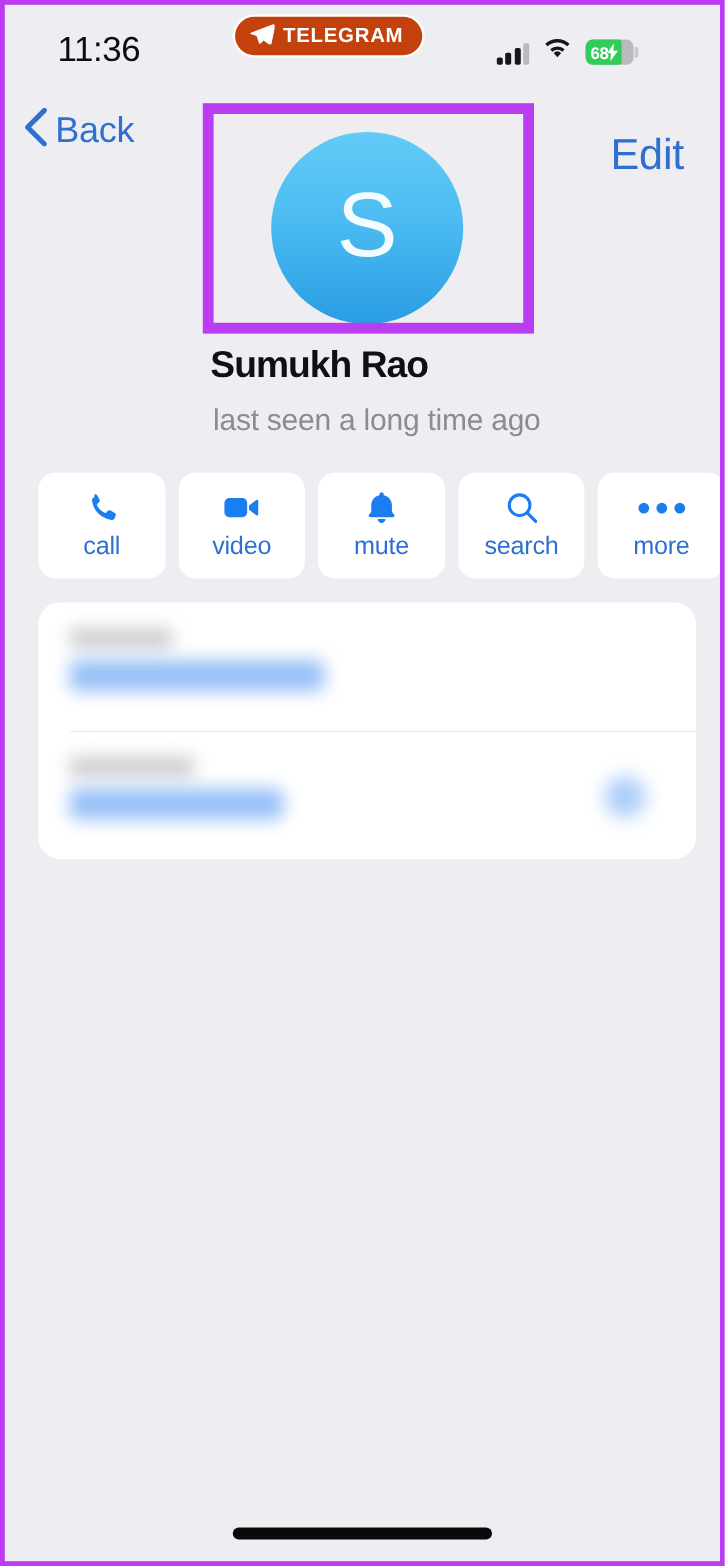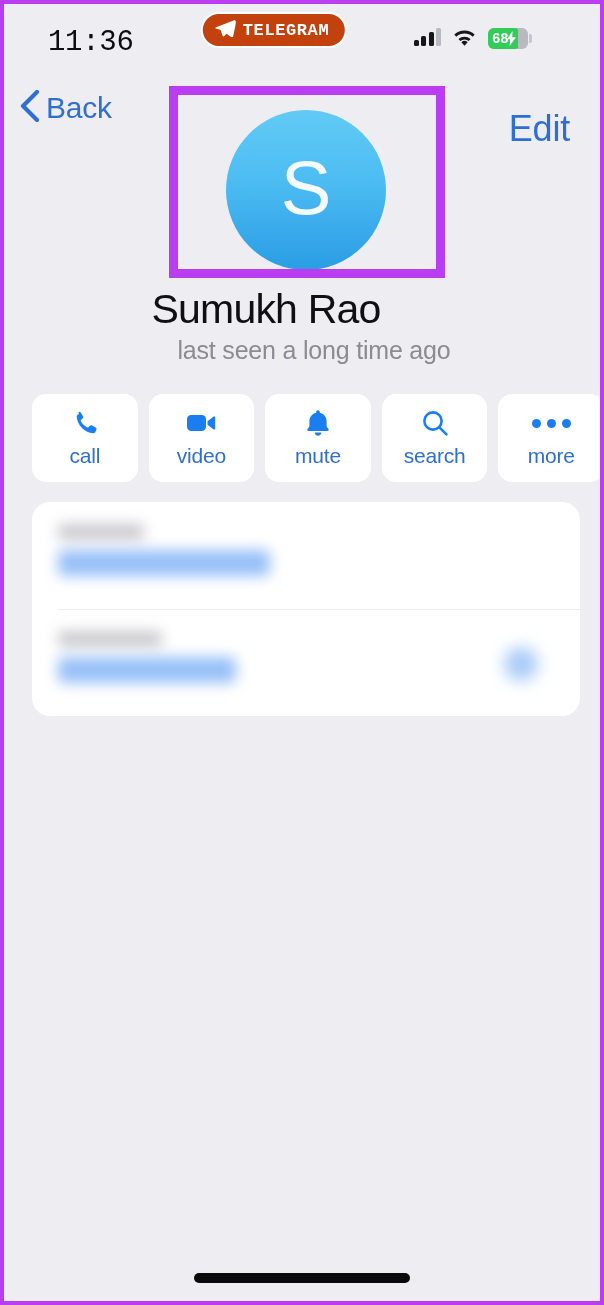"11:36" #status-bar { font-family: Liberation Mono, monospace -> none }
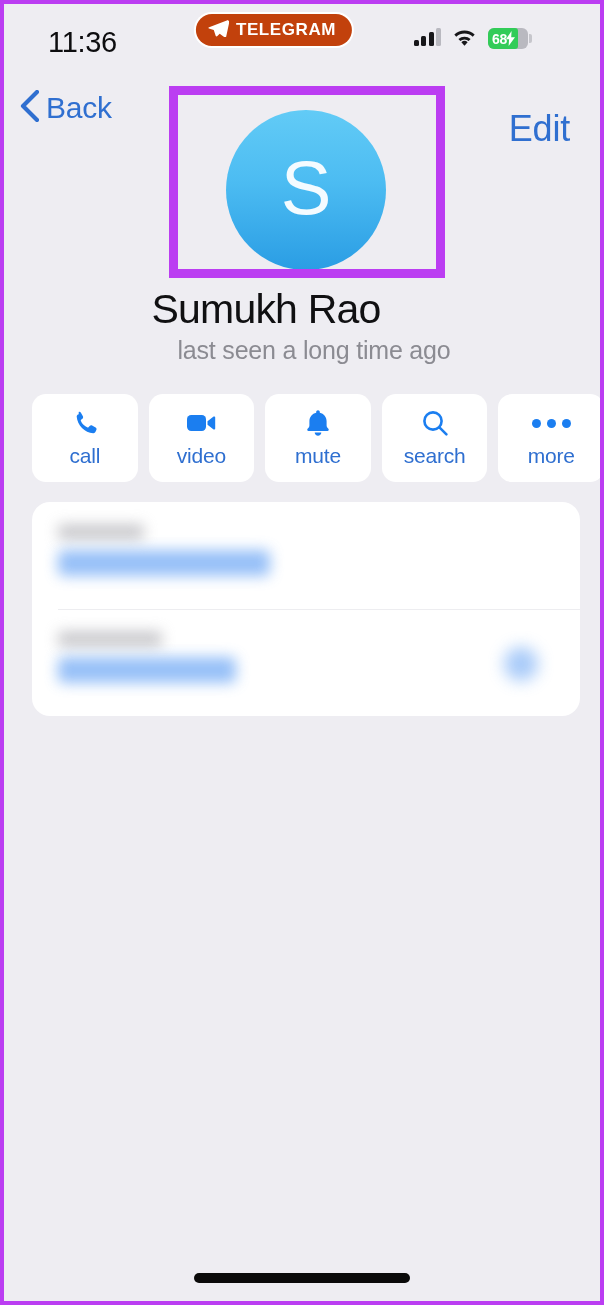"68" #status-right { align-items: flex-start -> flex-end }
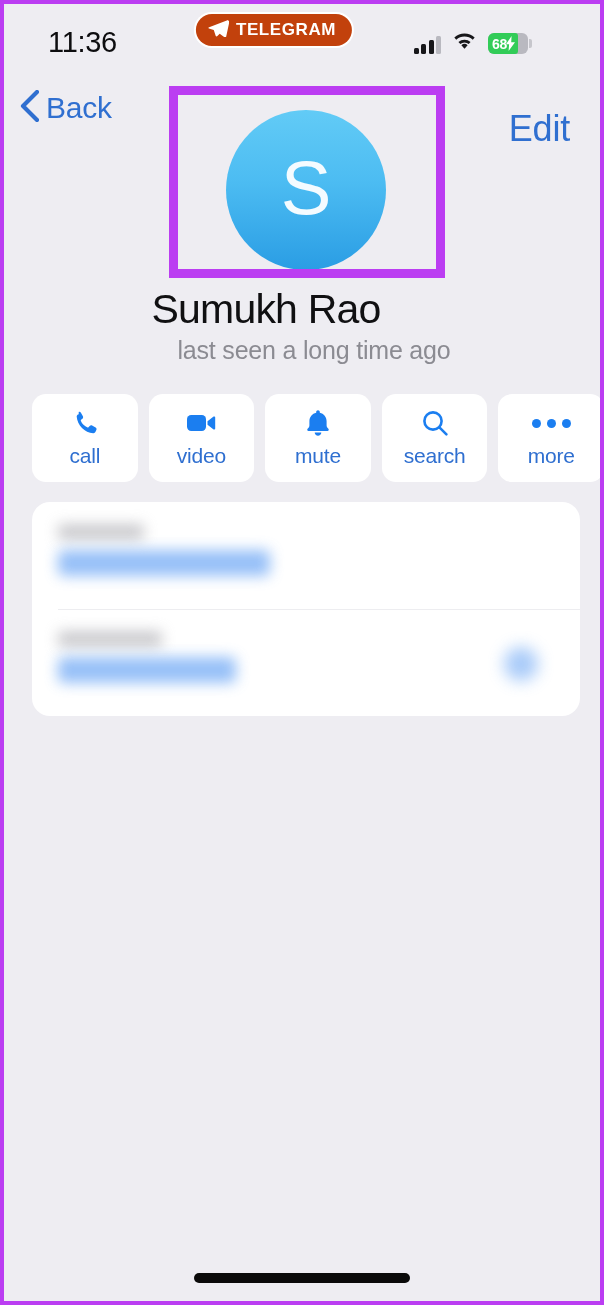"Sumukh Rao" #profile-name { font-size: 41px -> 31px; font-weight: 400 -> 700 }
